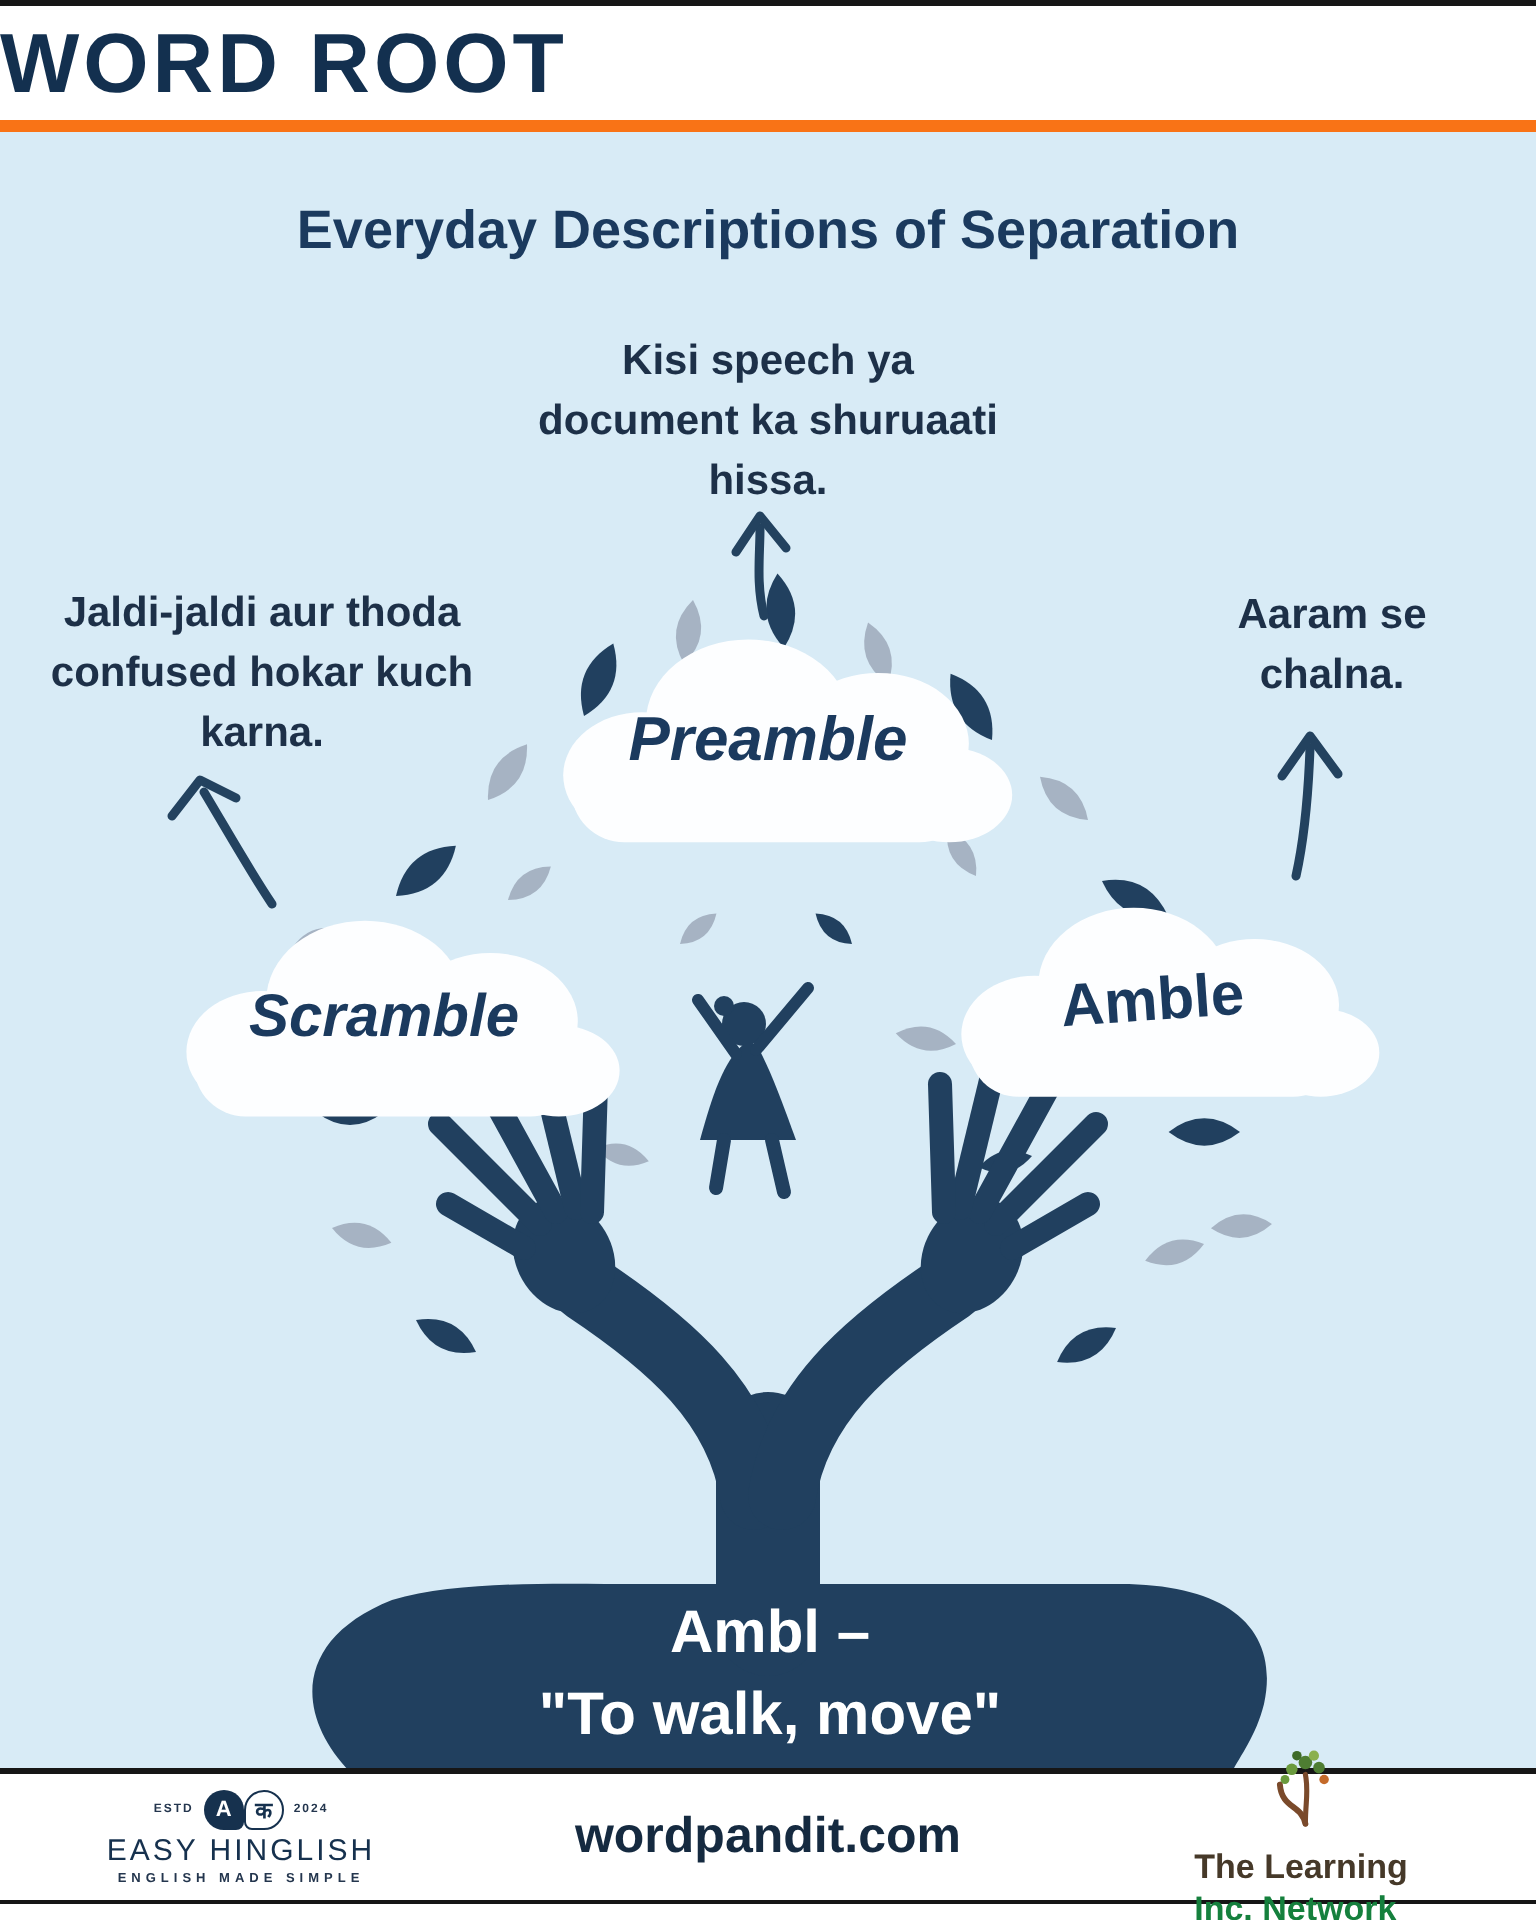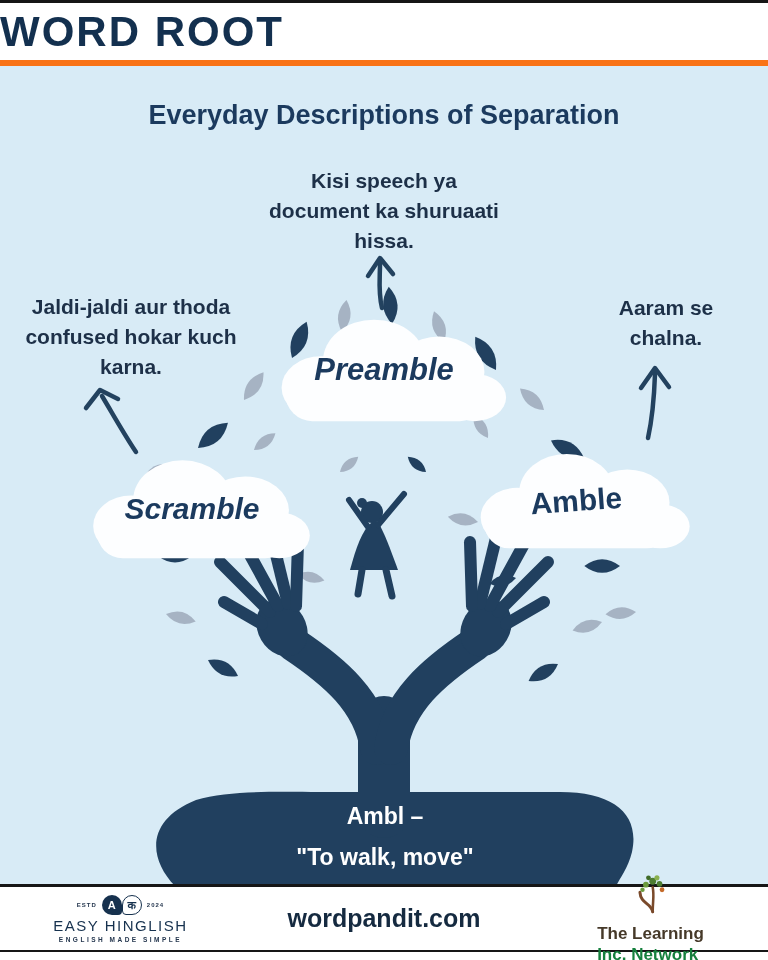"Ambl –" .root-text { font-size: 23px -> 30px }
